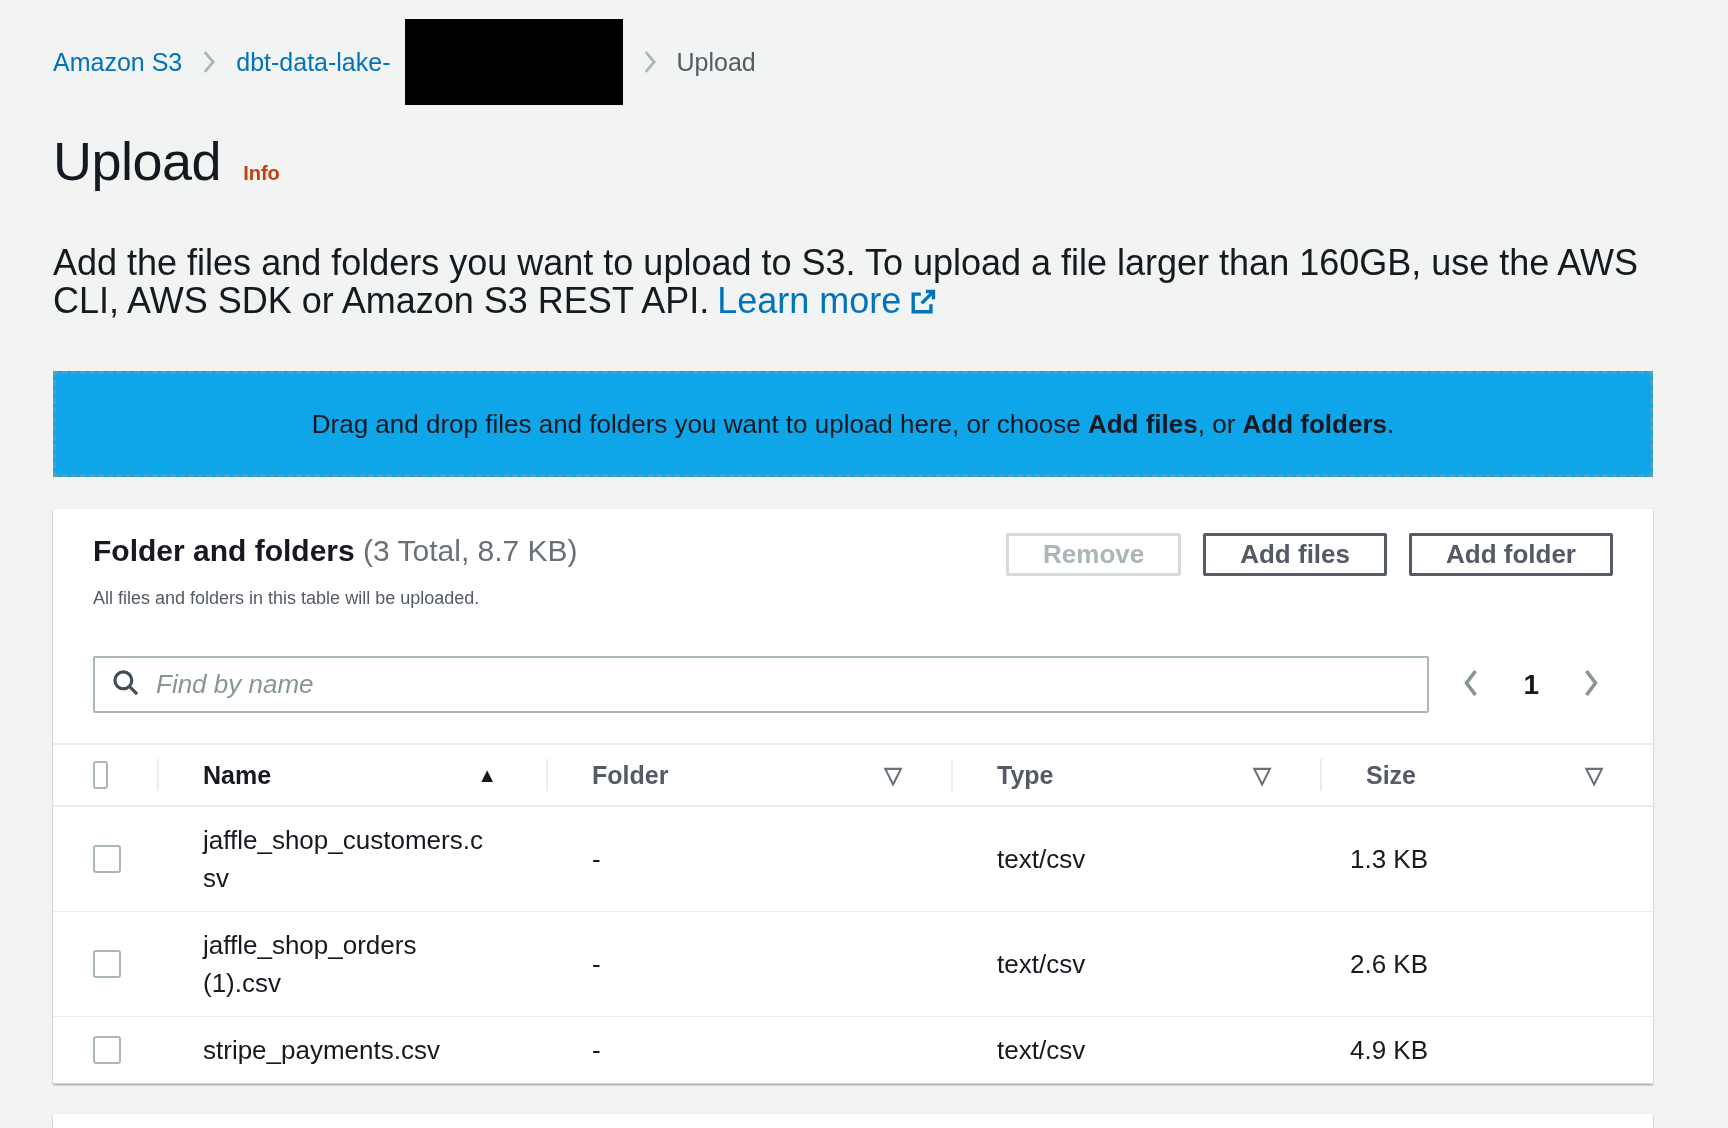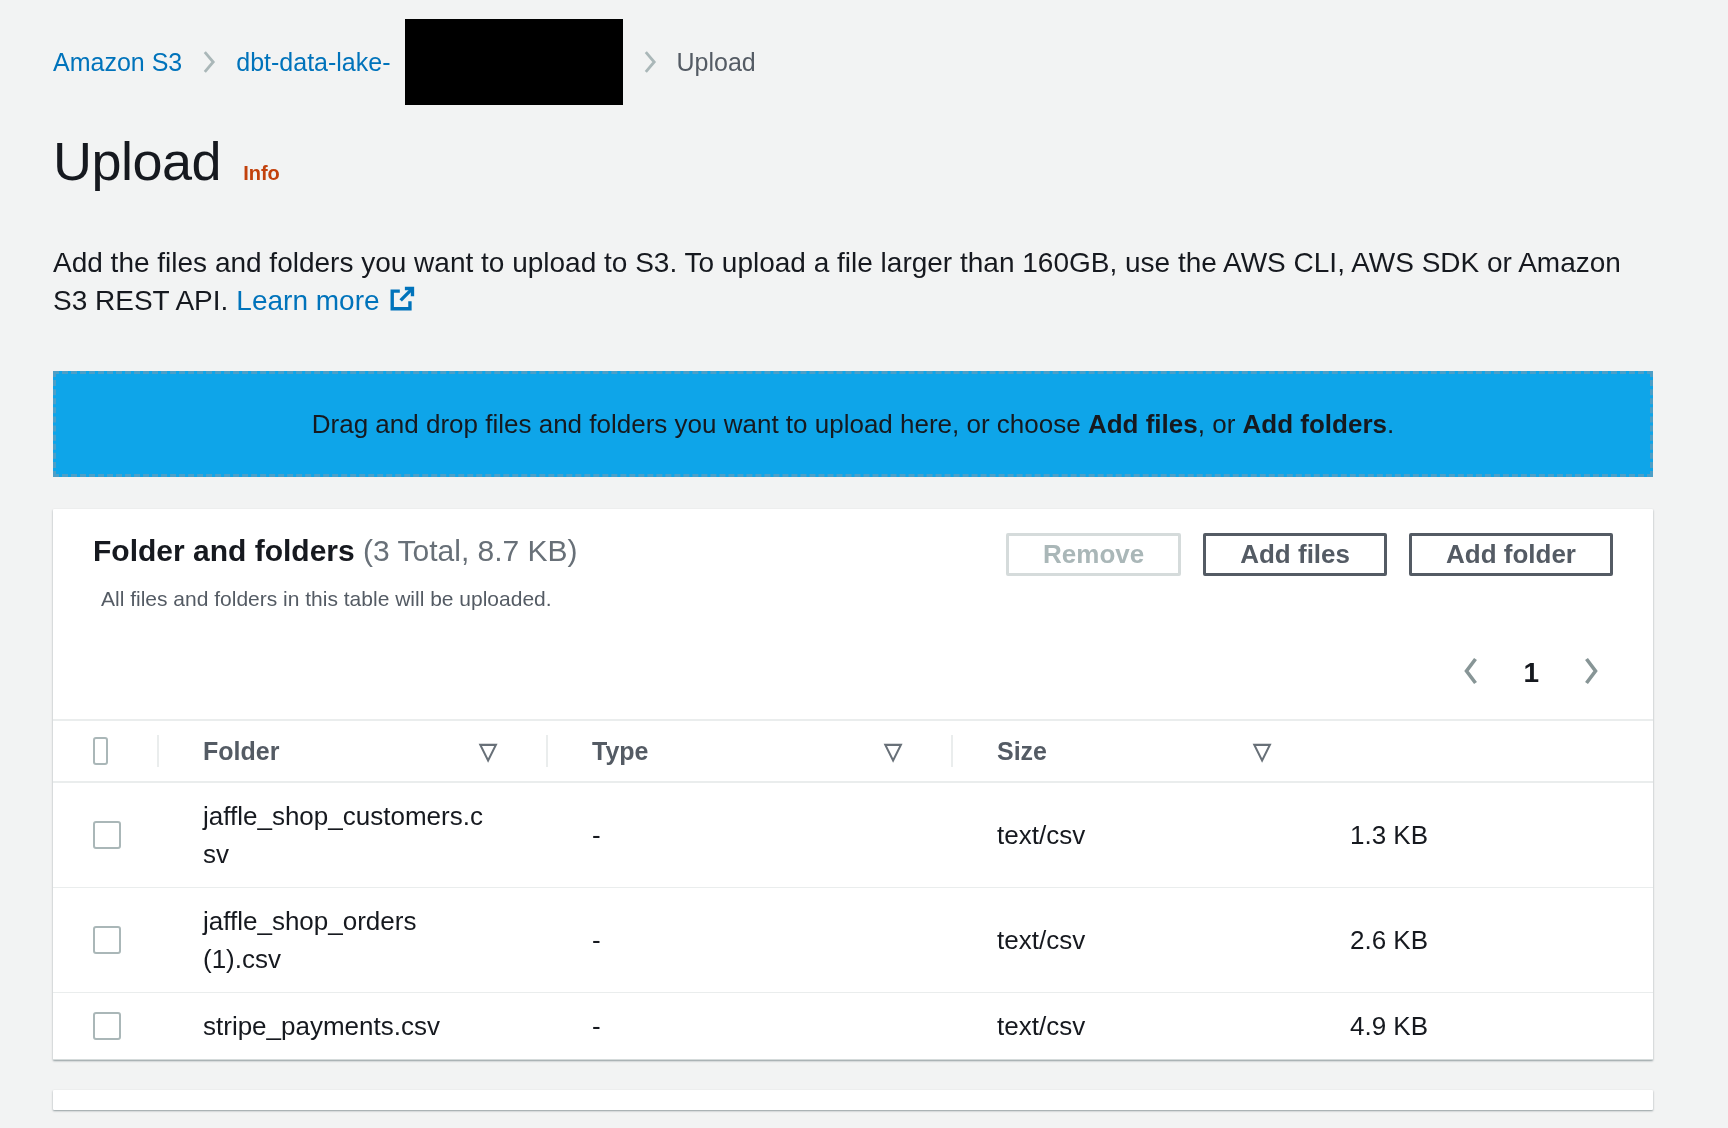"Add the files and folders" .intro { font-size: 28px -> 36px }
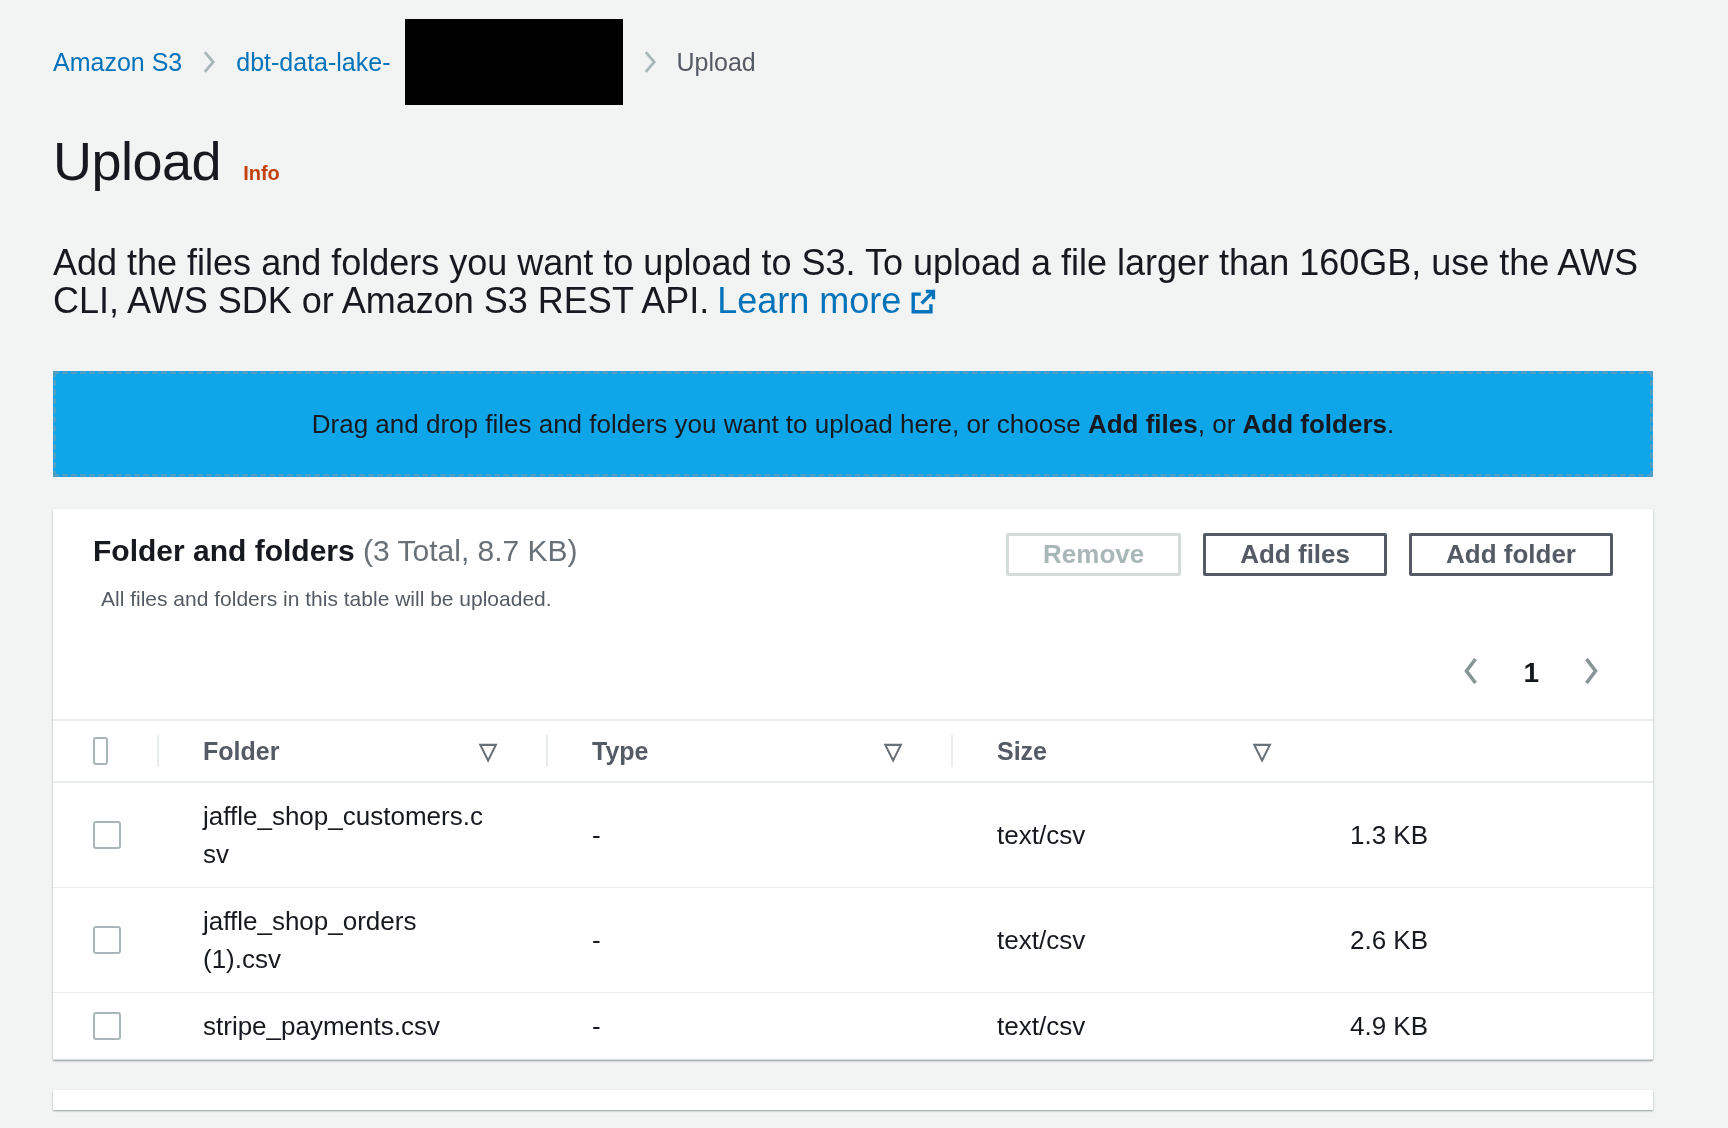"All files and folders in" .panel-subtitle { font-size: 21px -> 18px; margin-left: 8px -> none }
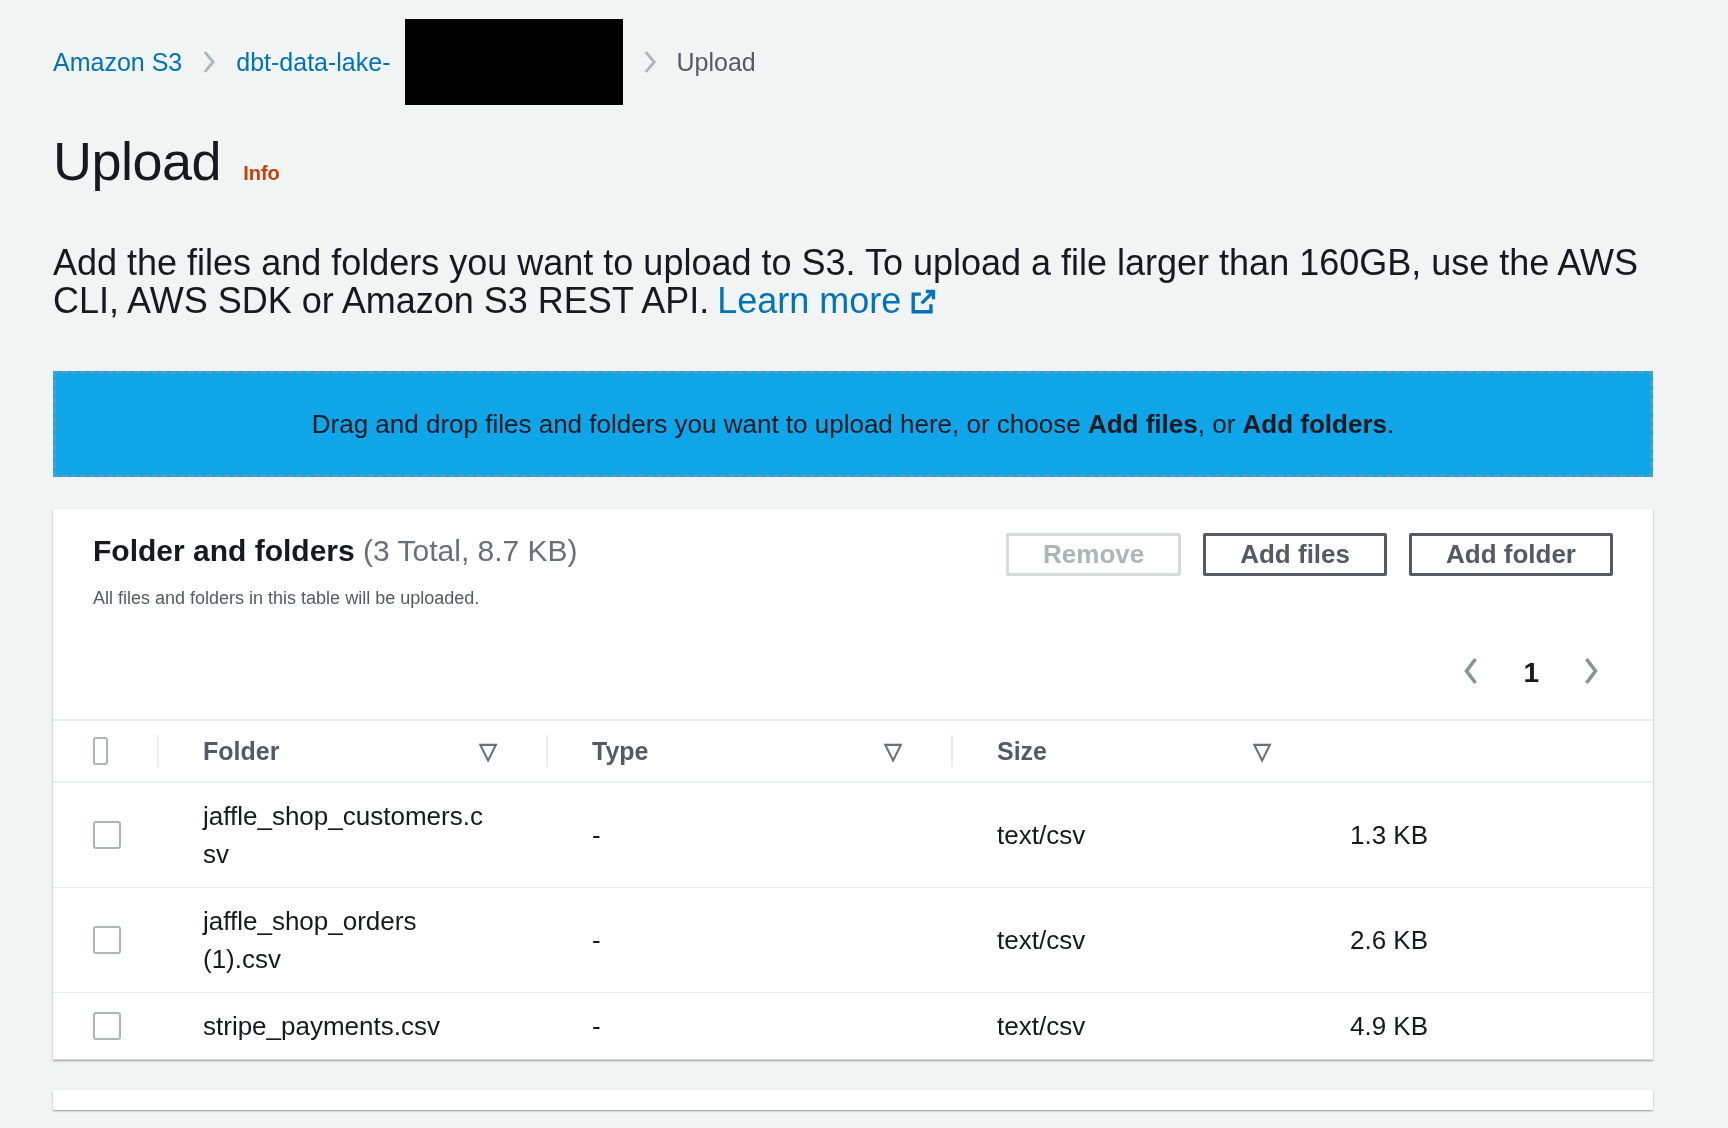"Find by name" div.search-box { html: none -> <div> <span> <svg> <circle></circle> <line></line> </svg> </span> <input> </div> }
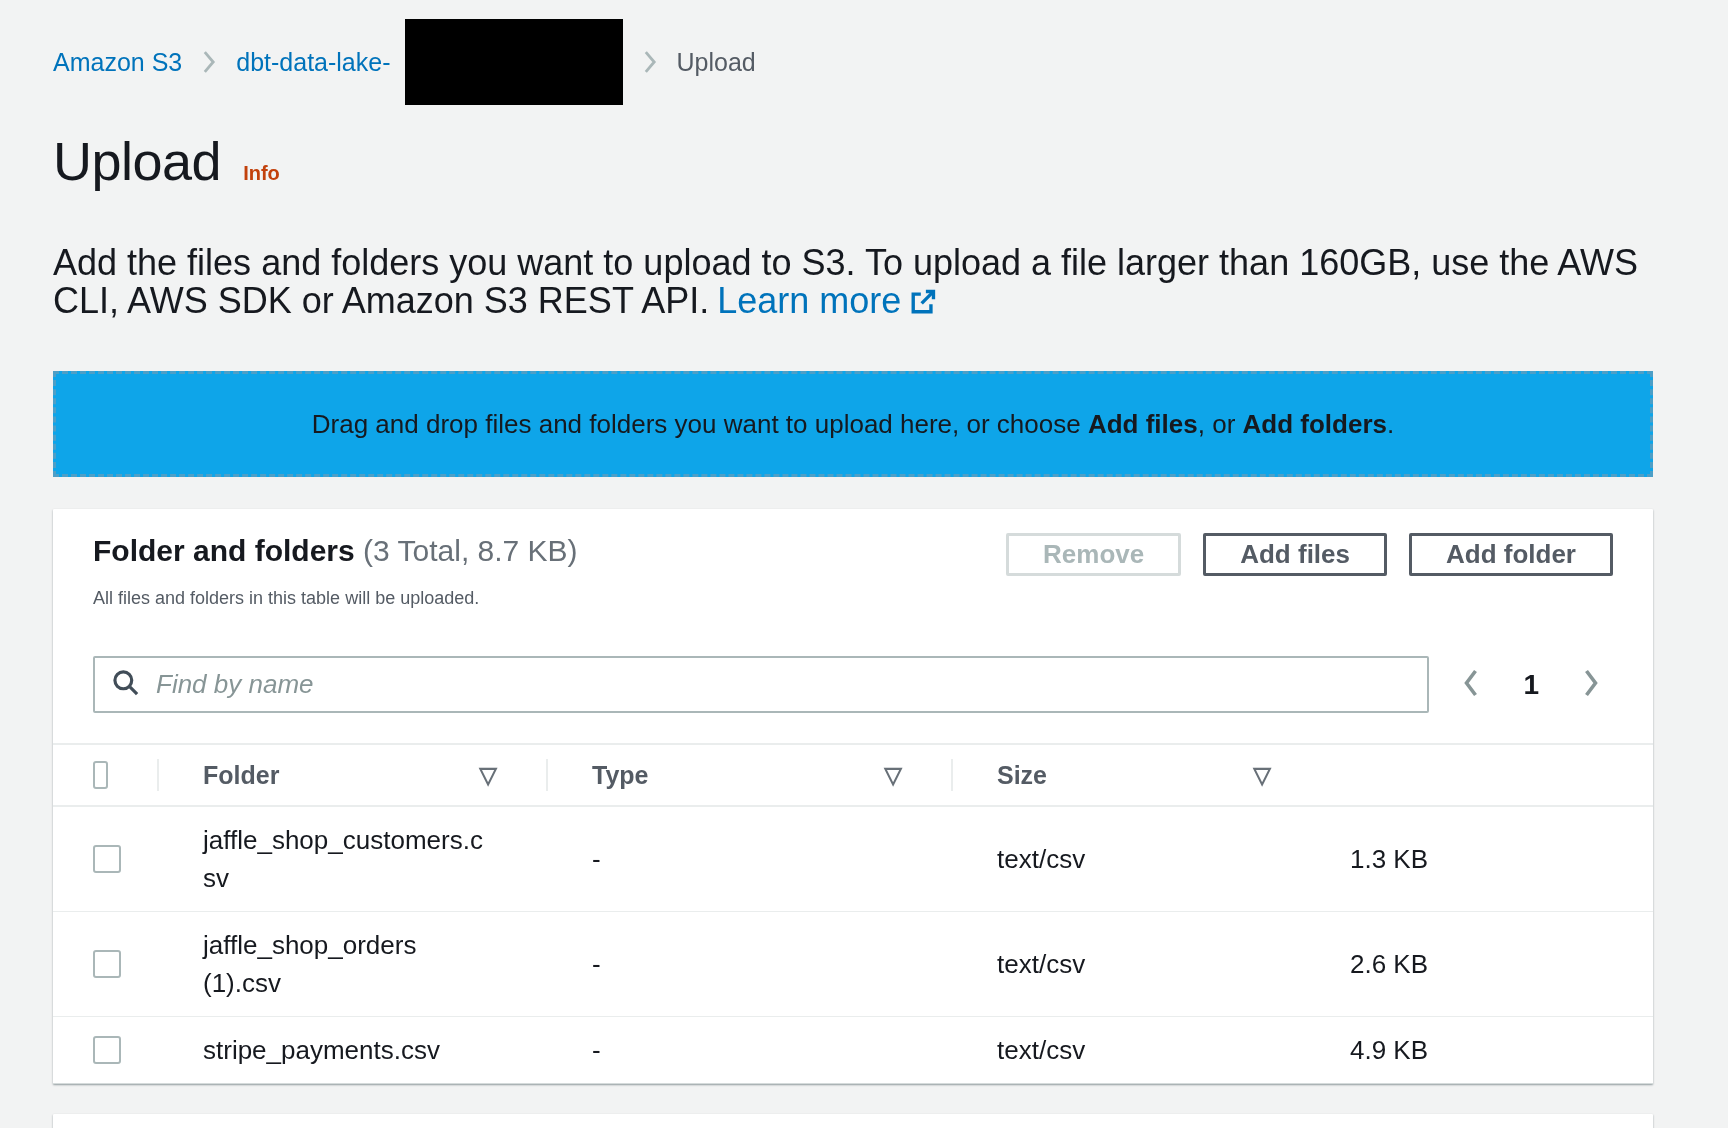"Name" div.th { html: none -> <div> <span>Name</span> <span>▲</span> </div> }
